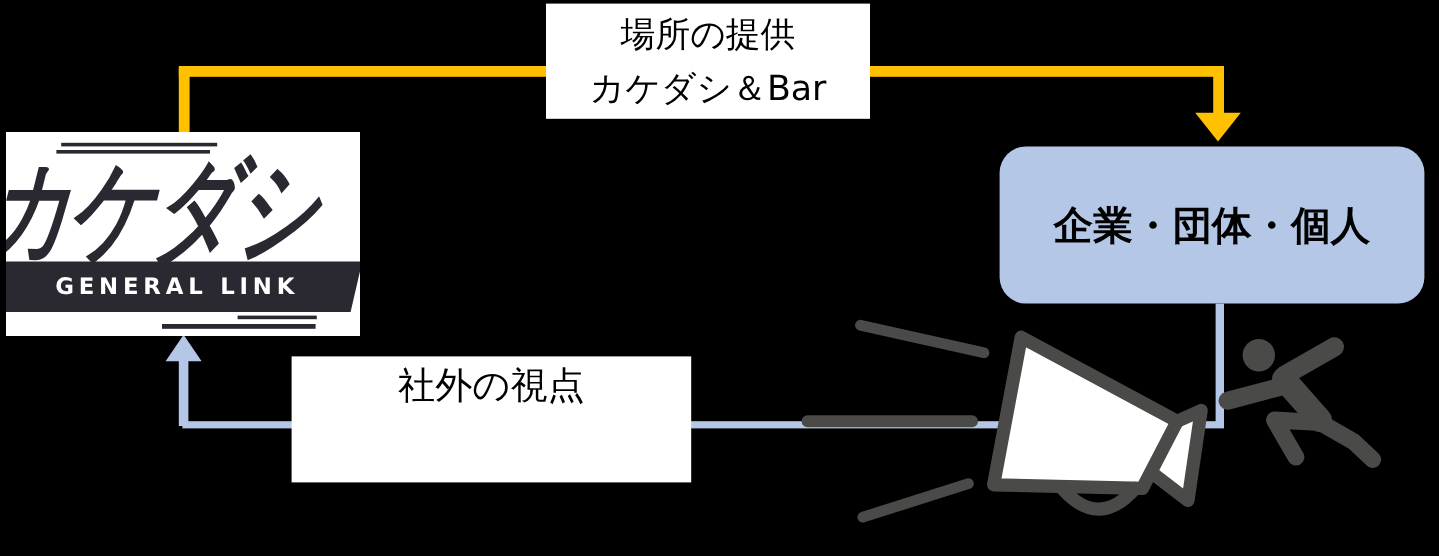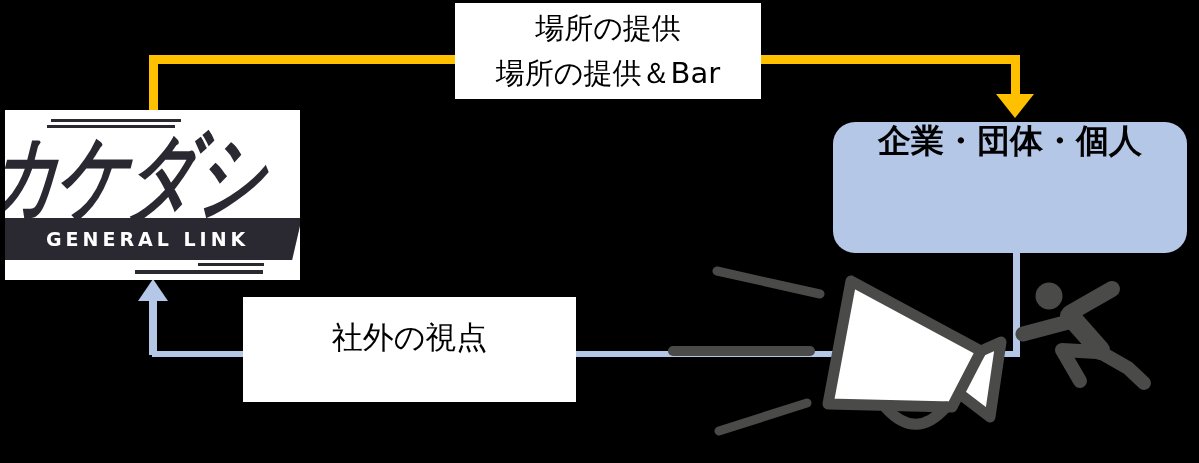"場所の提供" #top-label { width: 306px -> 270px }
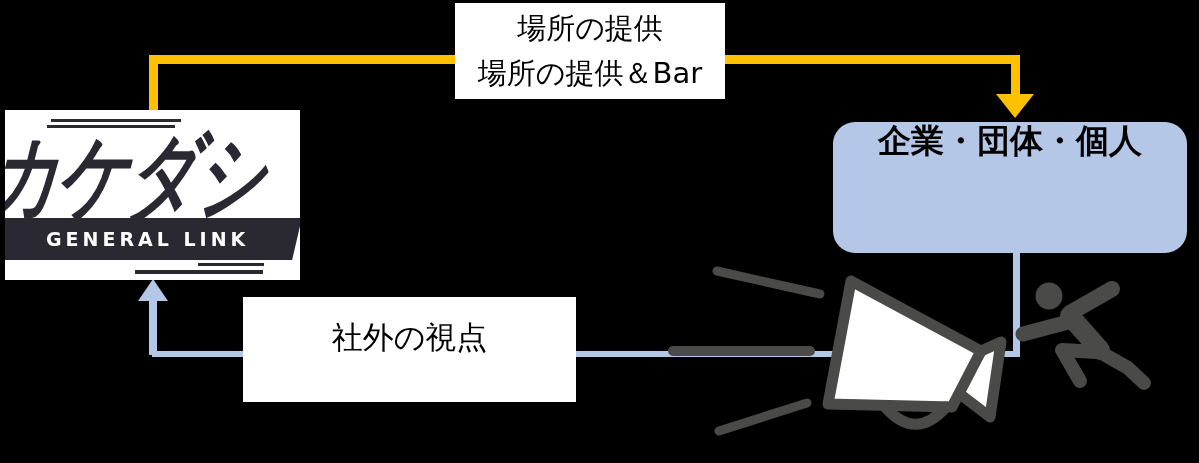"場所の提供＆Bar" div.ln { text: 場所の提供 -> カケダシ }
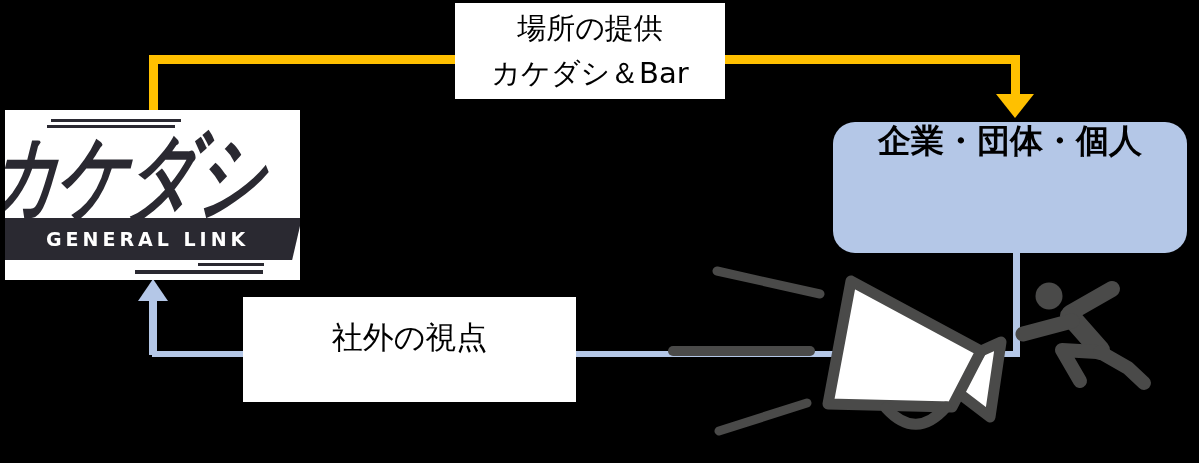"企業・団体・個人" #target-box { flex-direction: row -> column }
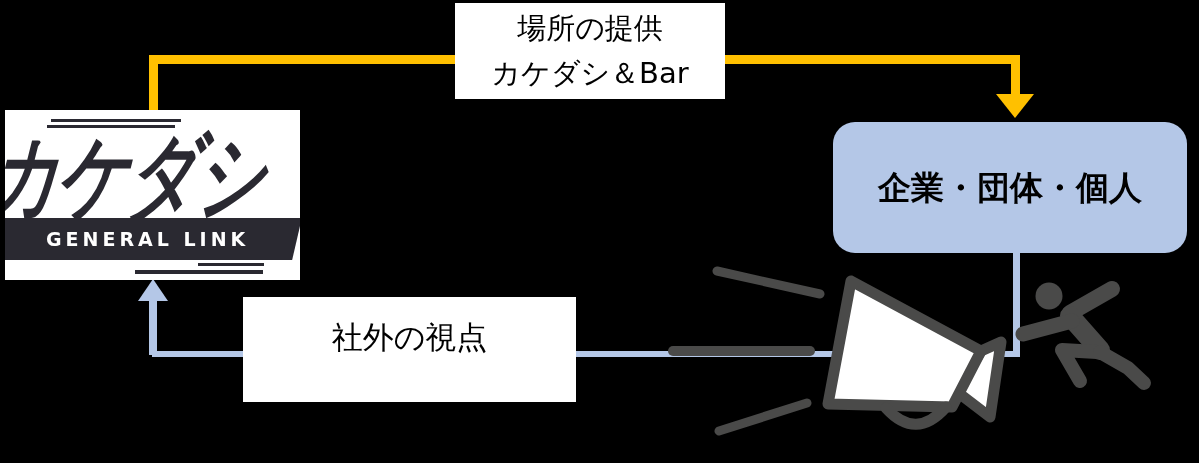"社外の視点" #bottom-label { padding-top: 15px -> 0 }
